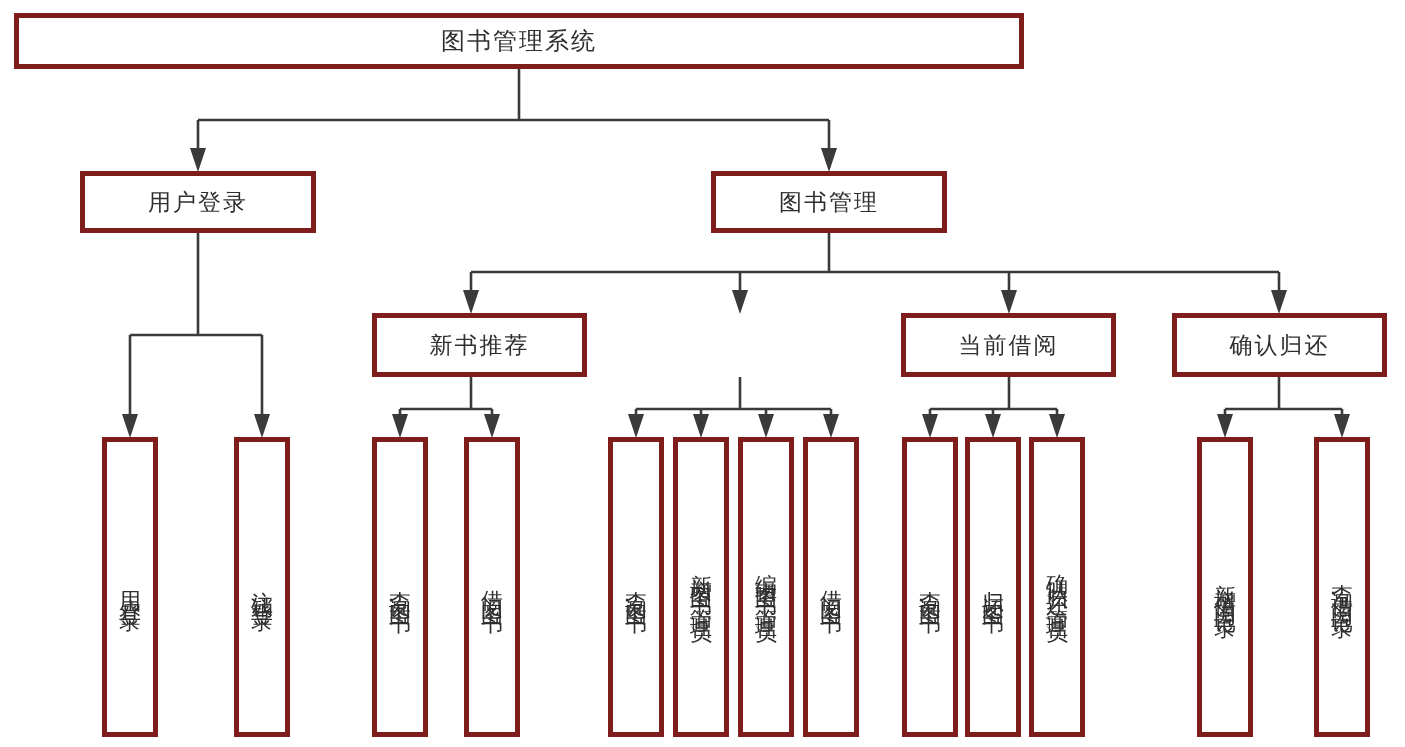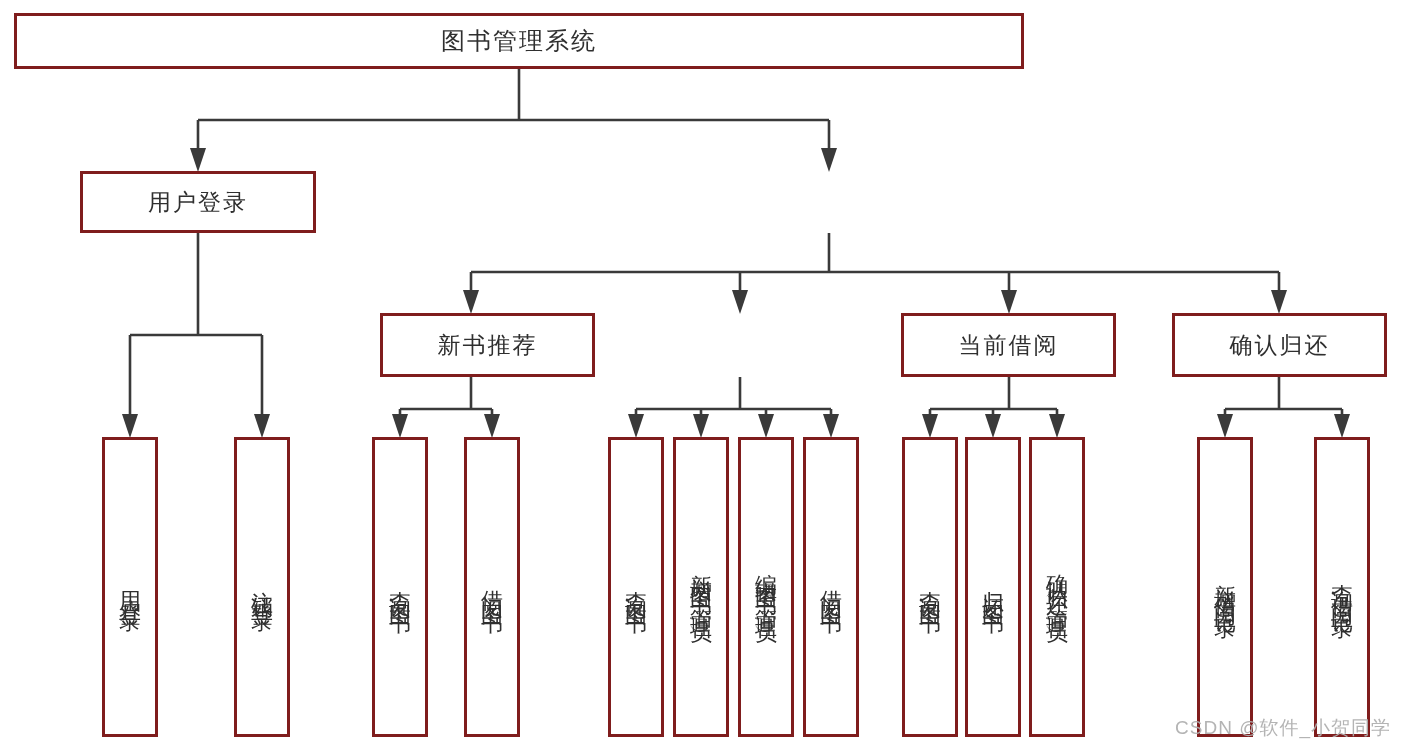"图书管理系统" .node { border: 3px solid #7f1d1d -> 5px solid #7f1d1d }
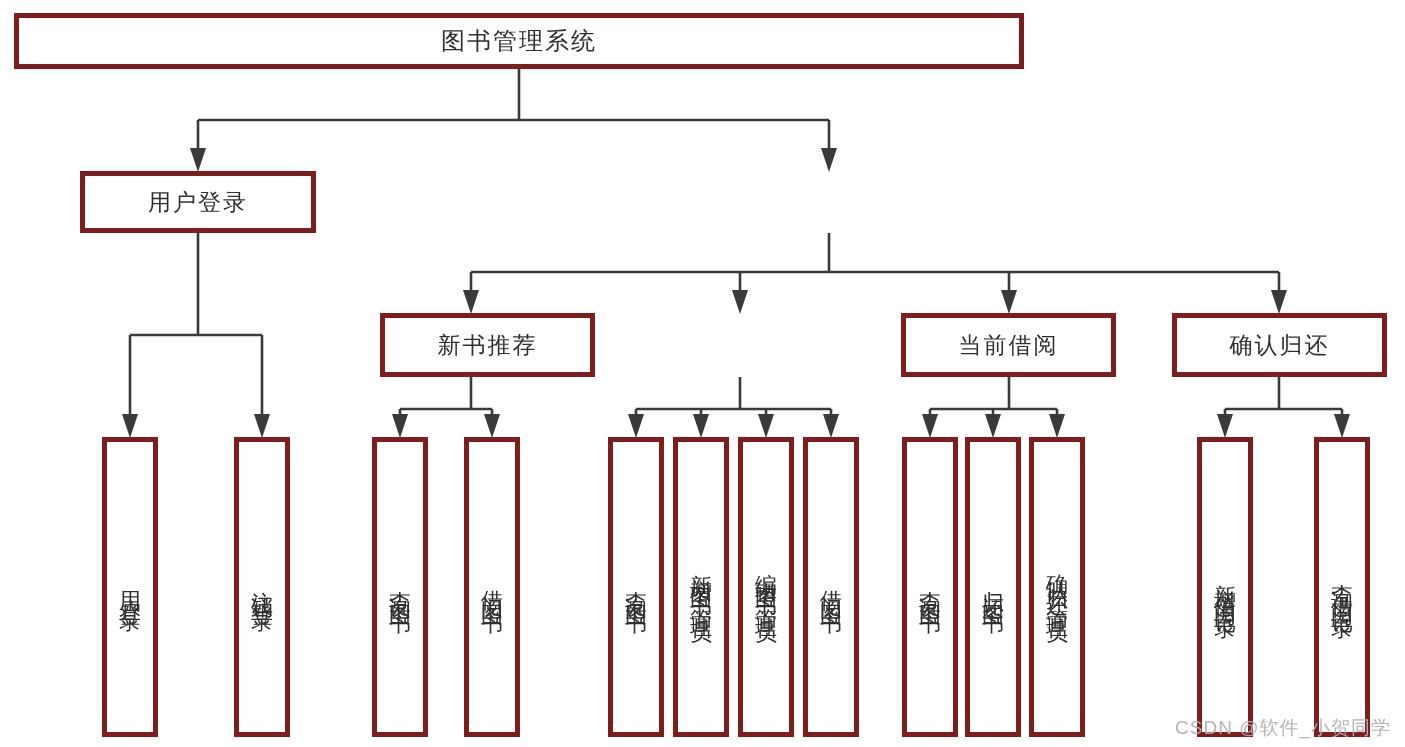"图书管理" div.node { html: none -> <div> <span>图书管理</span> </div> }
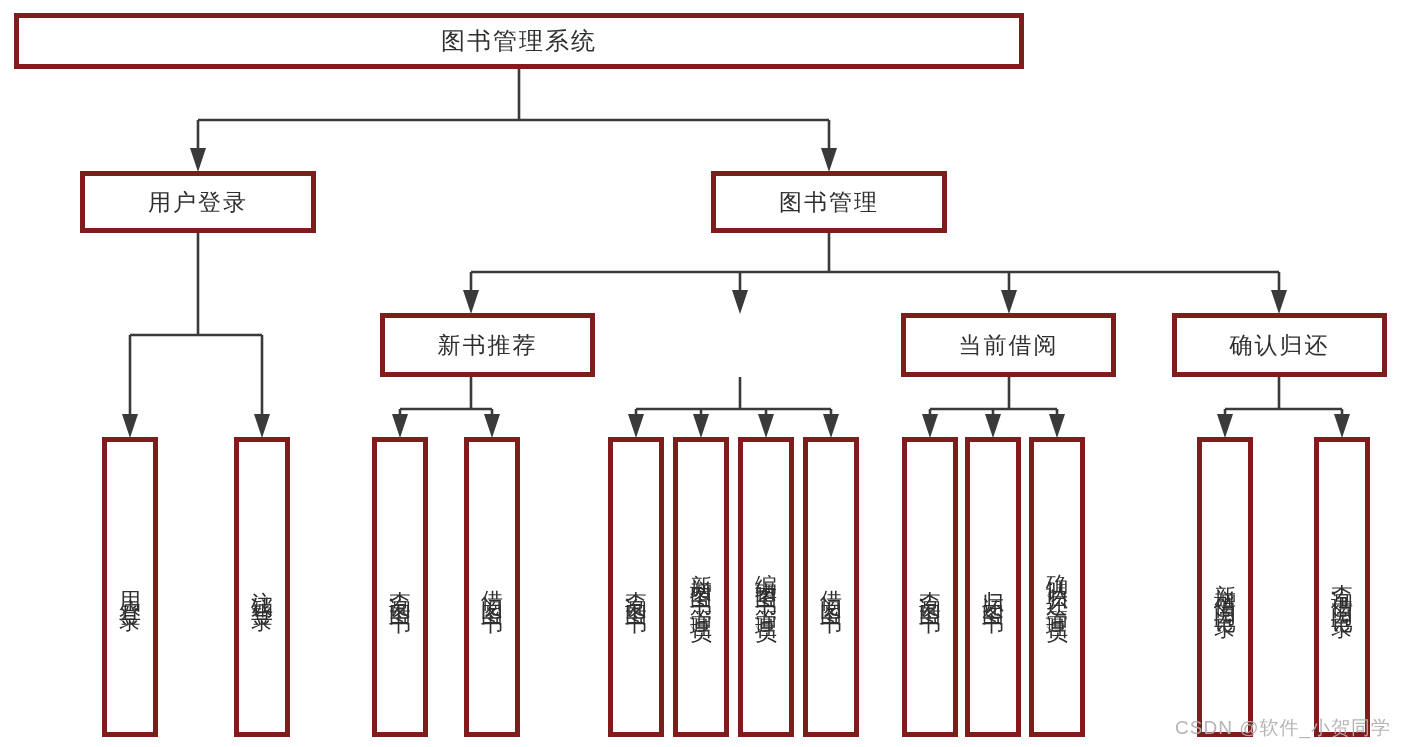"新书推荐" div.node { left: 380px -> 372px }
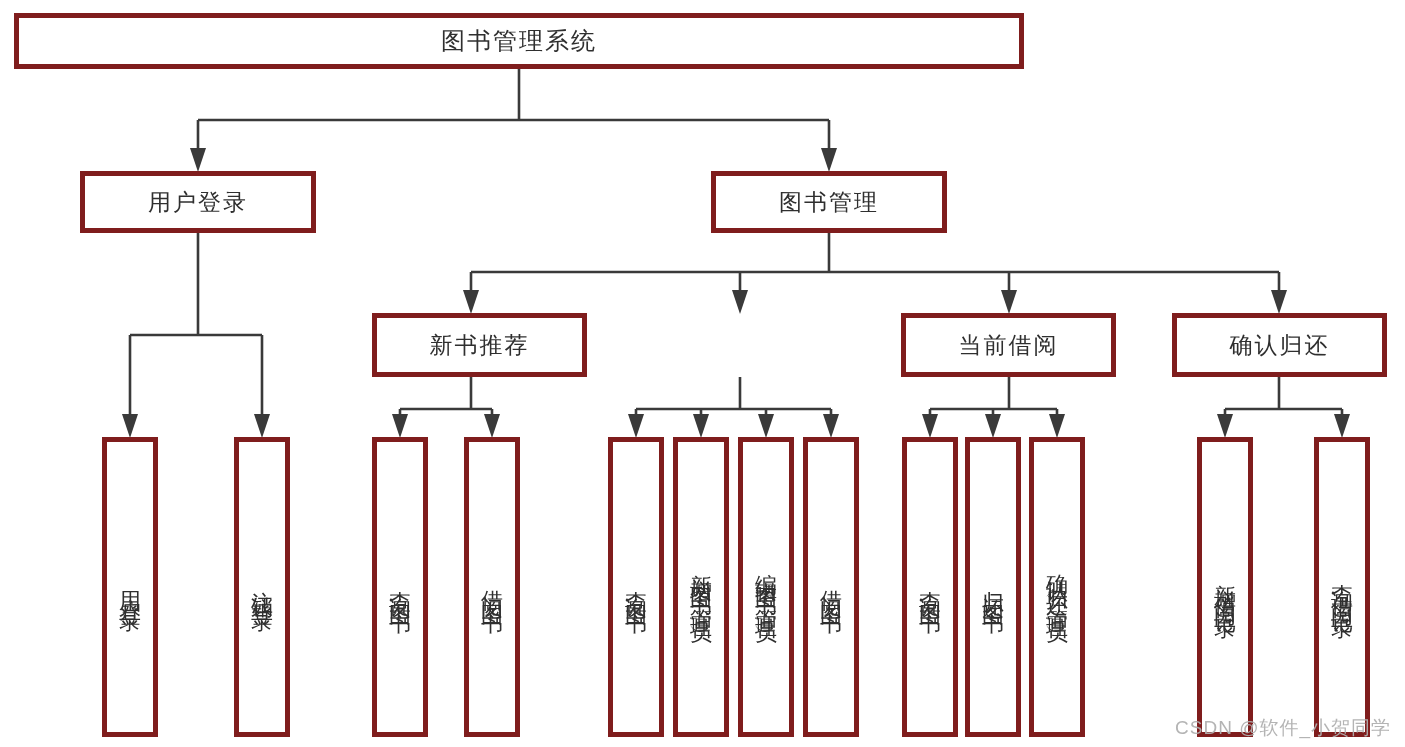"CSDN @软件_小贺同学" div.watermark { html: <div>CSDN @软件_小贺同学</div> -> none }
